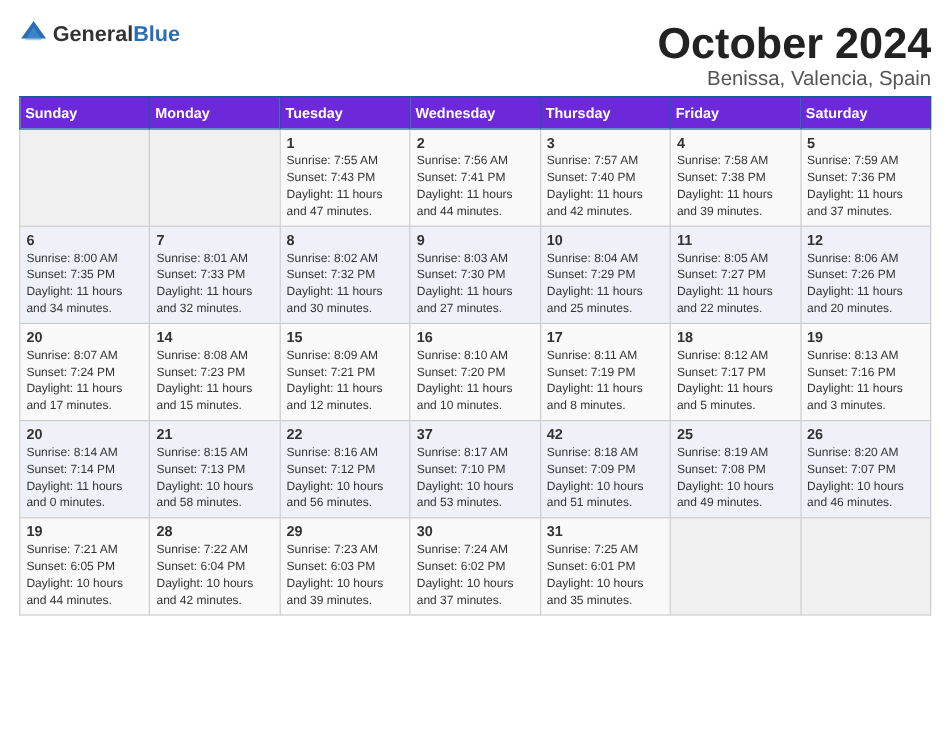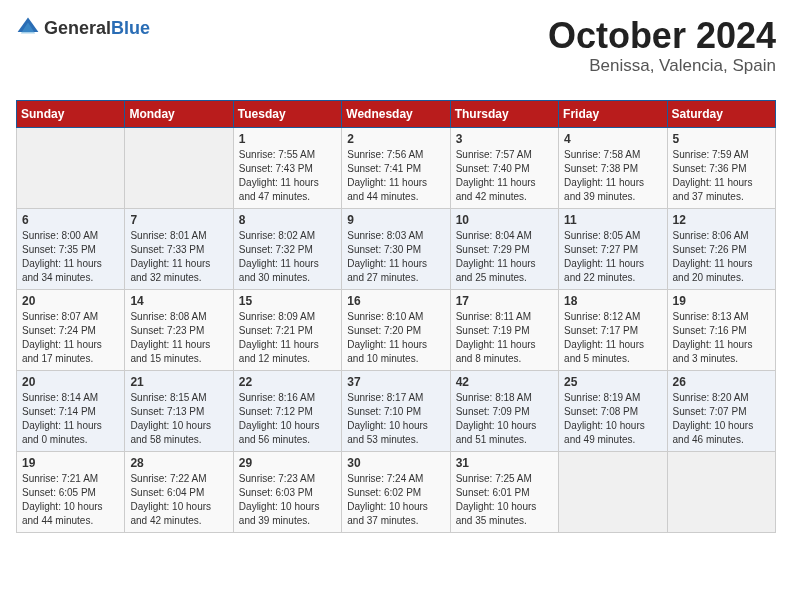"GeneralBlue" .header { margin-bottom: 24px -> 4px }
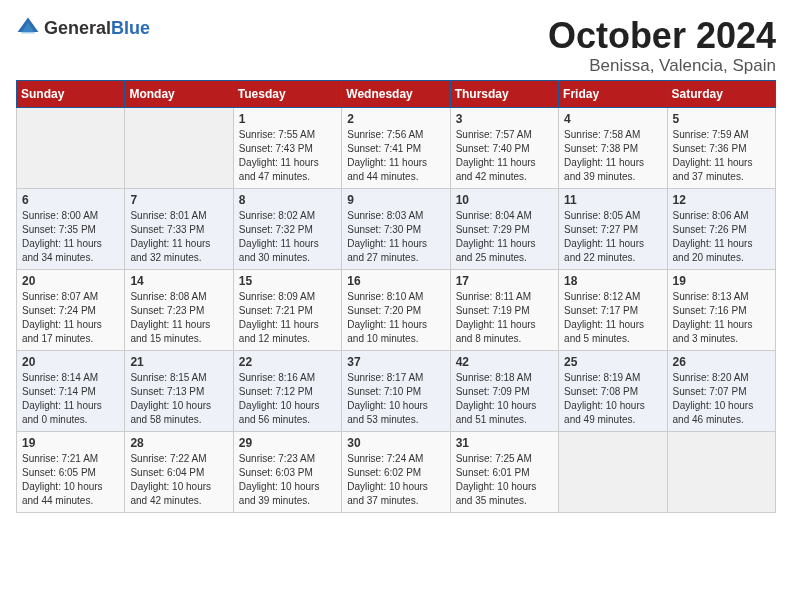"Sunday" thead tr th { background-color: #b91c1c -> #6d28d9 }
